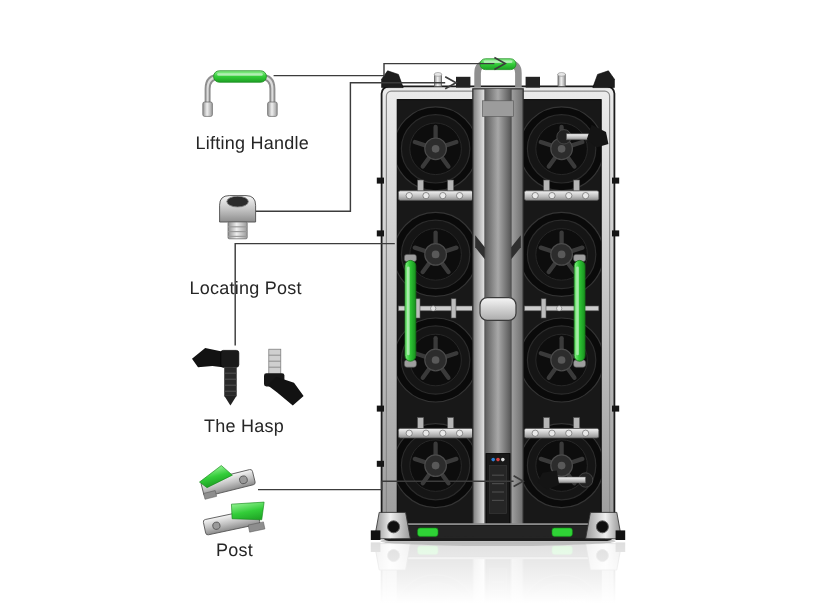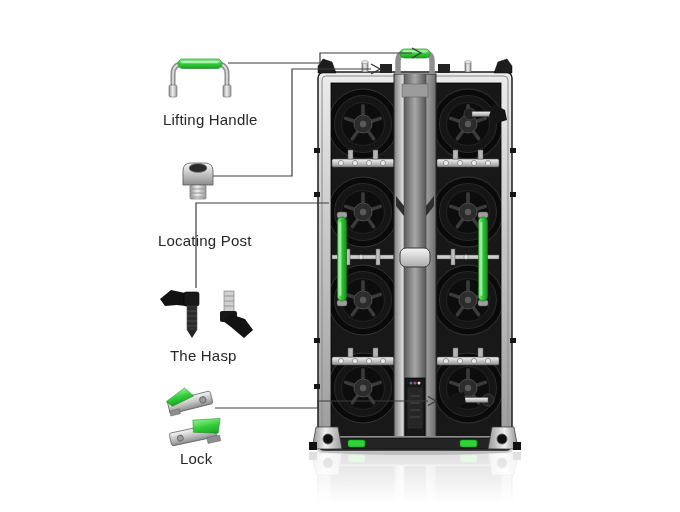"Lock" div.callout-label { text: Lock -> Post }
